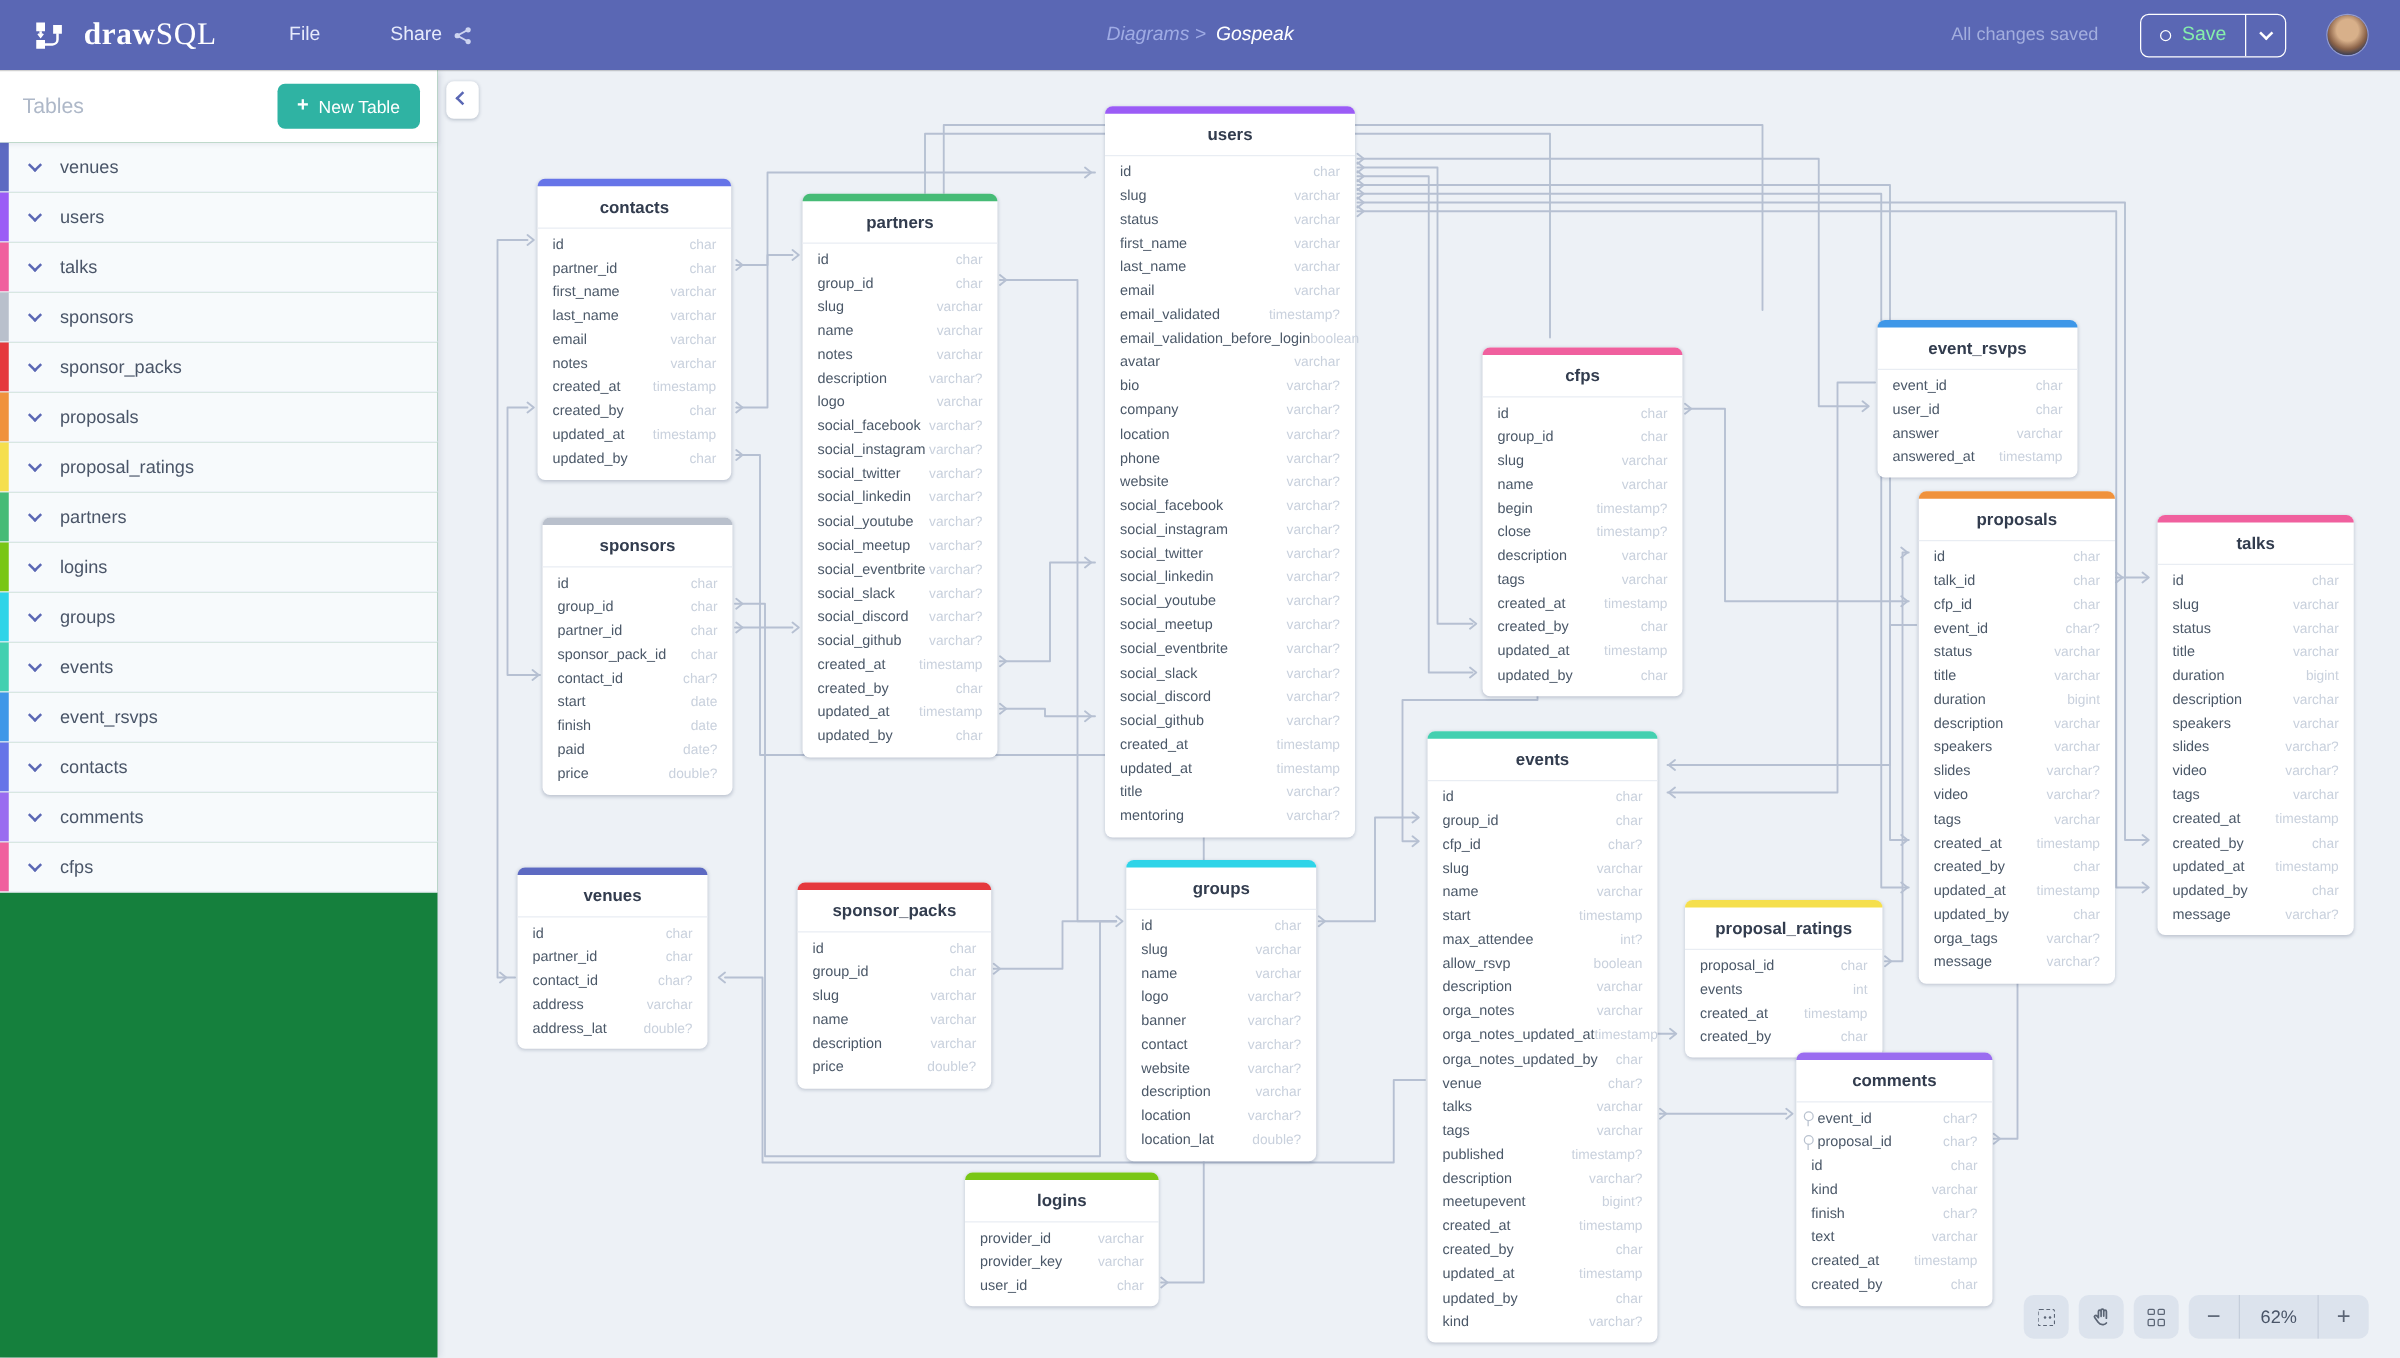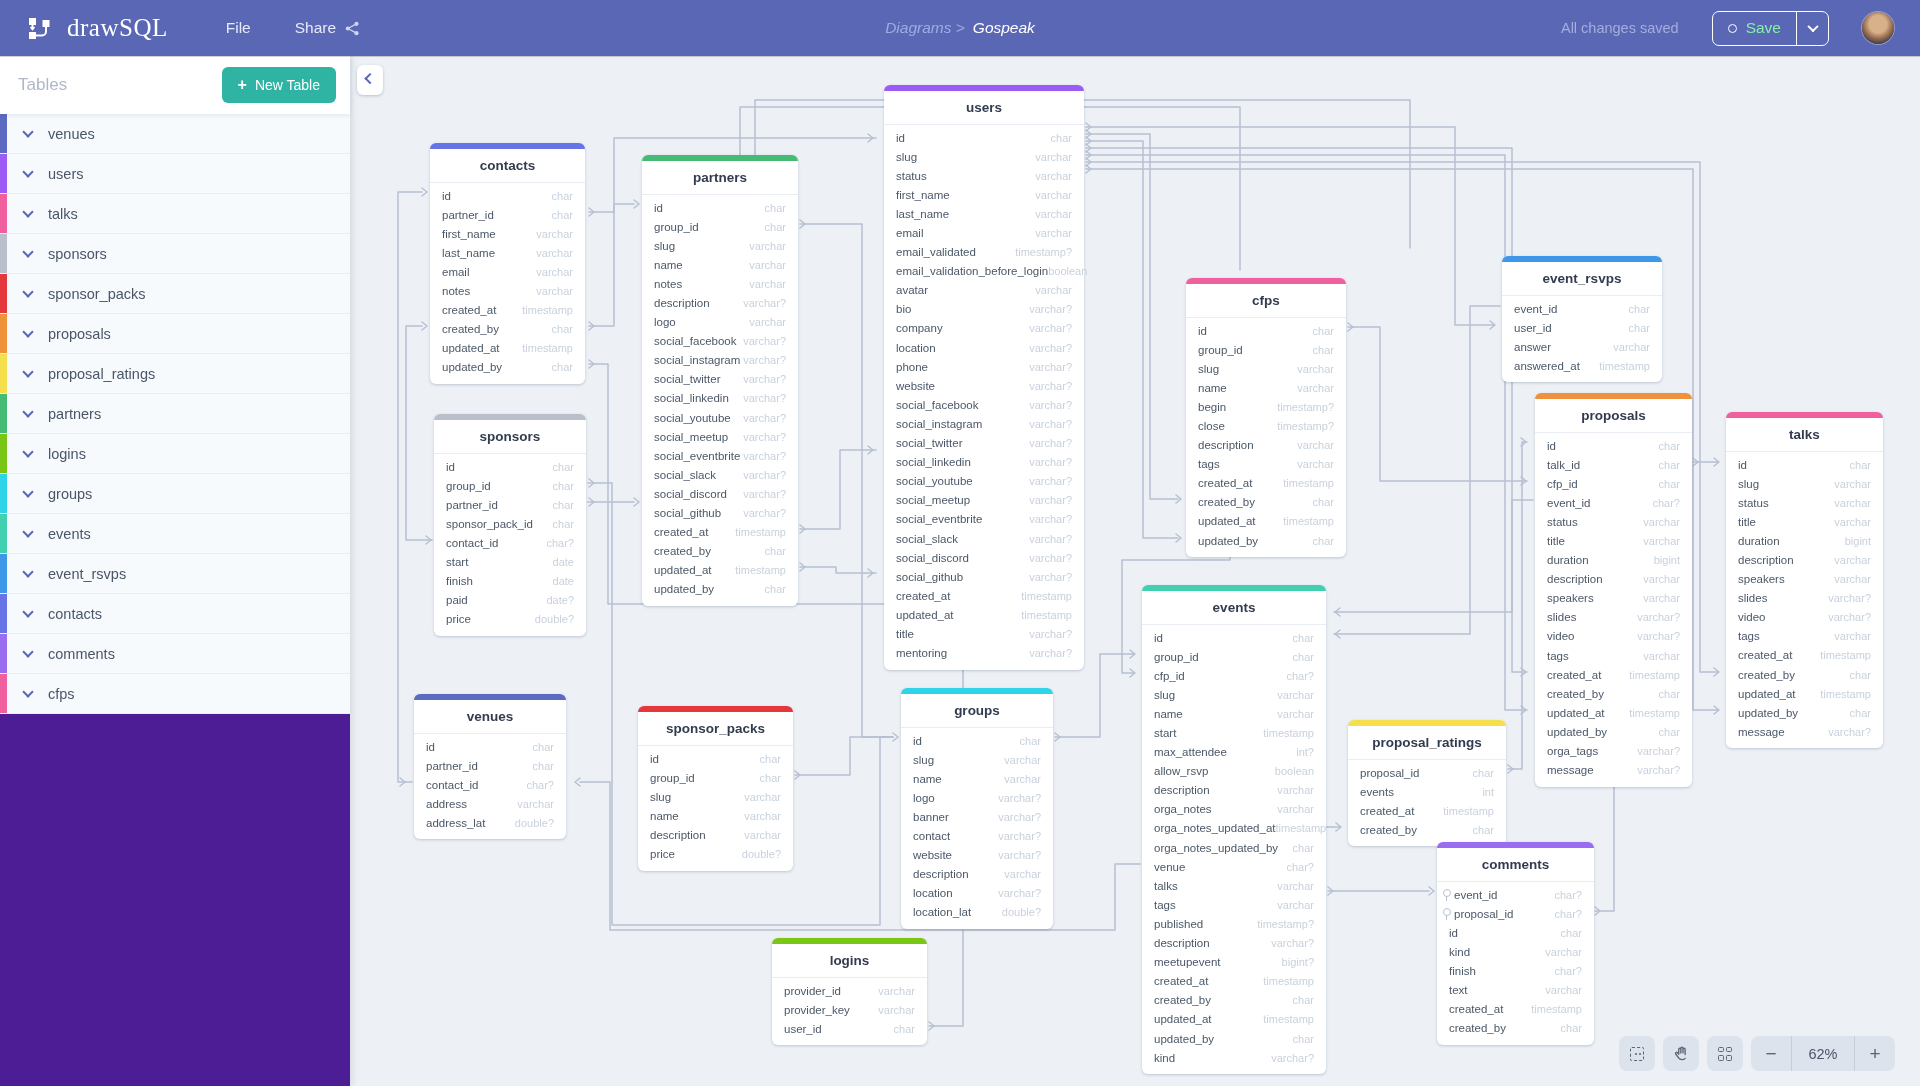"draw" .brand-name b { font-weight: 400 -> 700 }
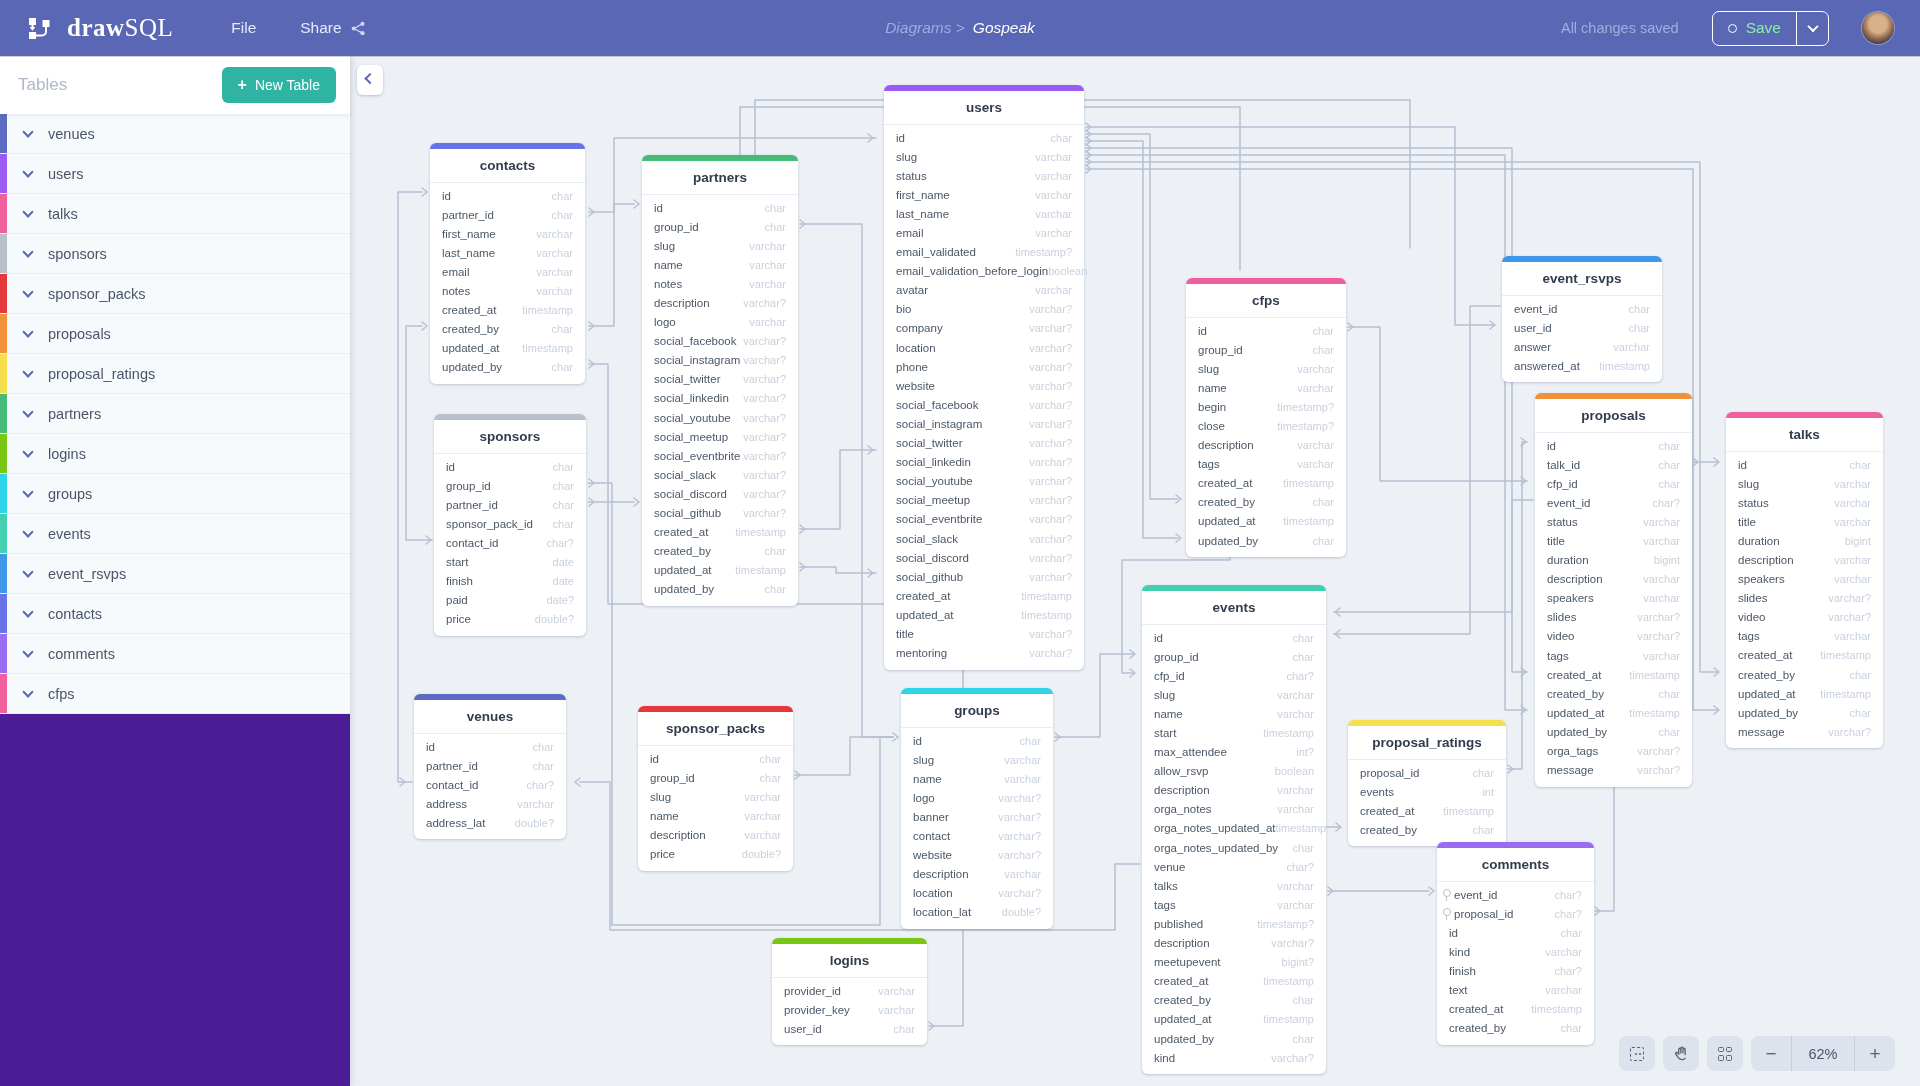"File" .nav-menu { gap: 44px -> 56px }
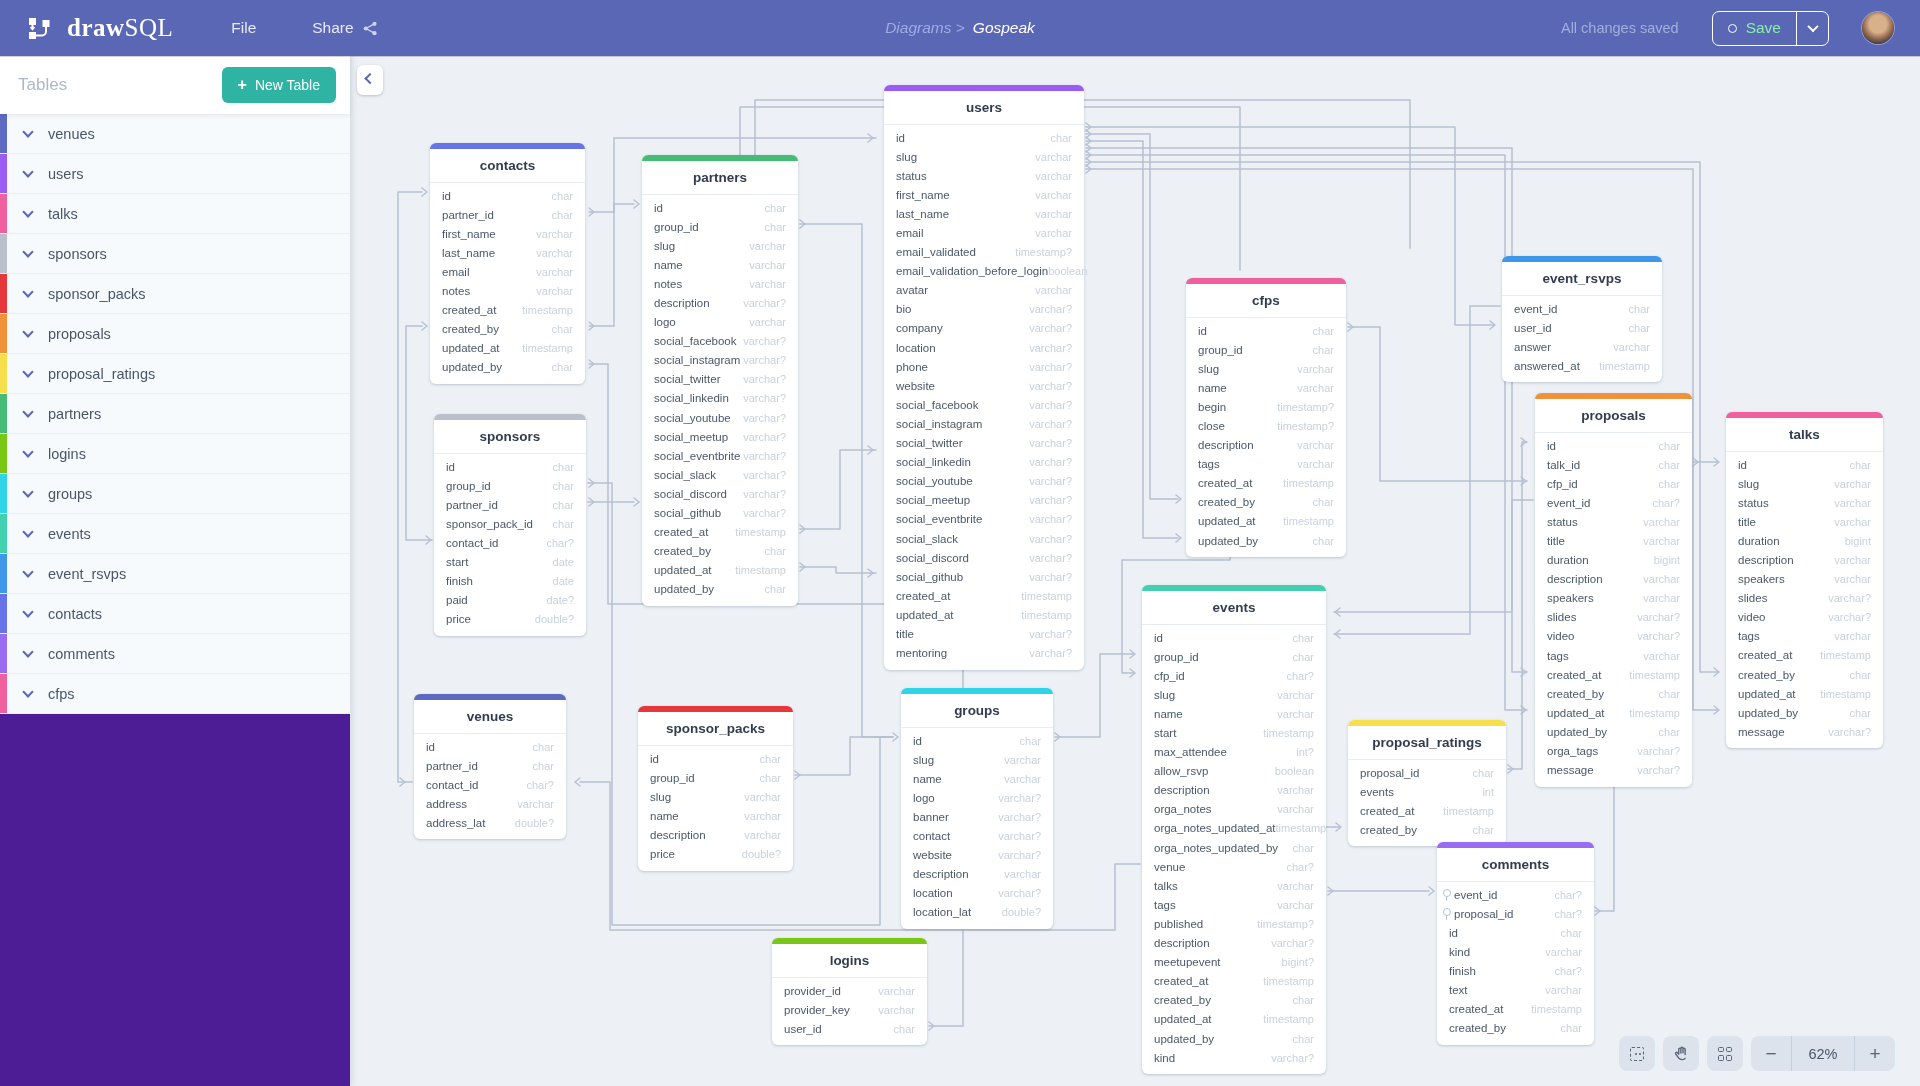"Tables" .sidebar { background: #4c1d95 -> #15803d }
